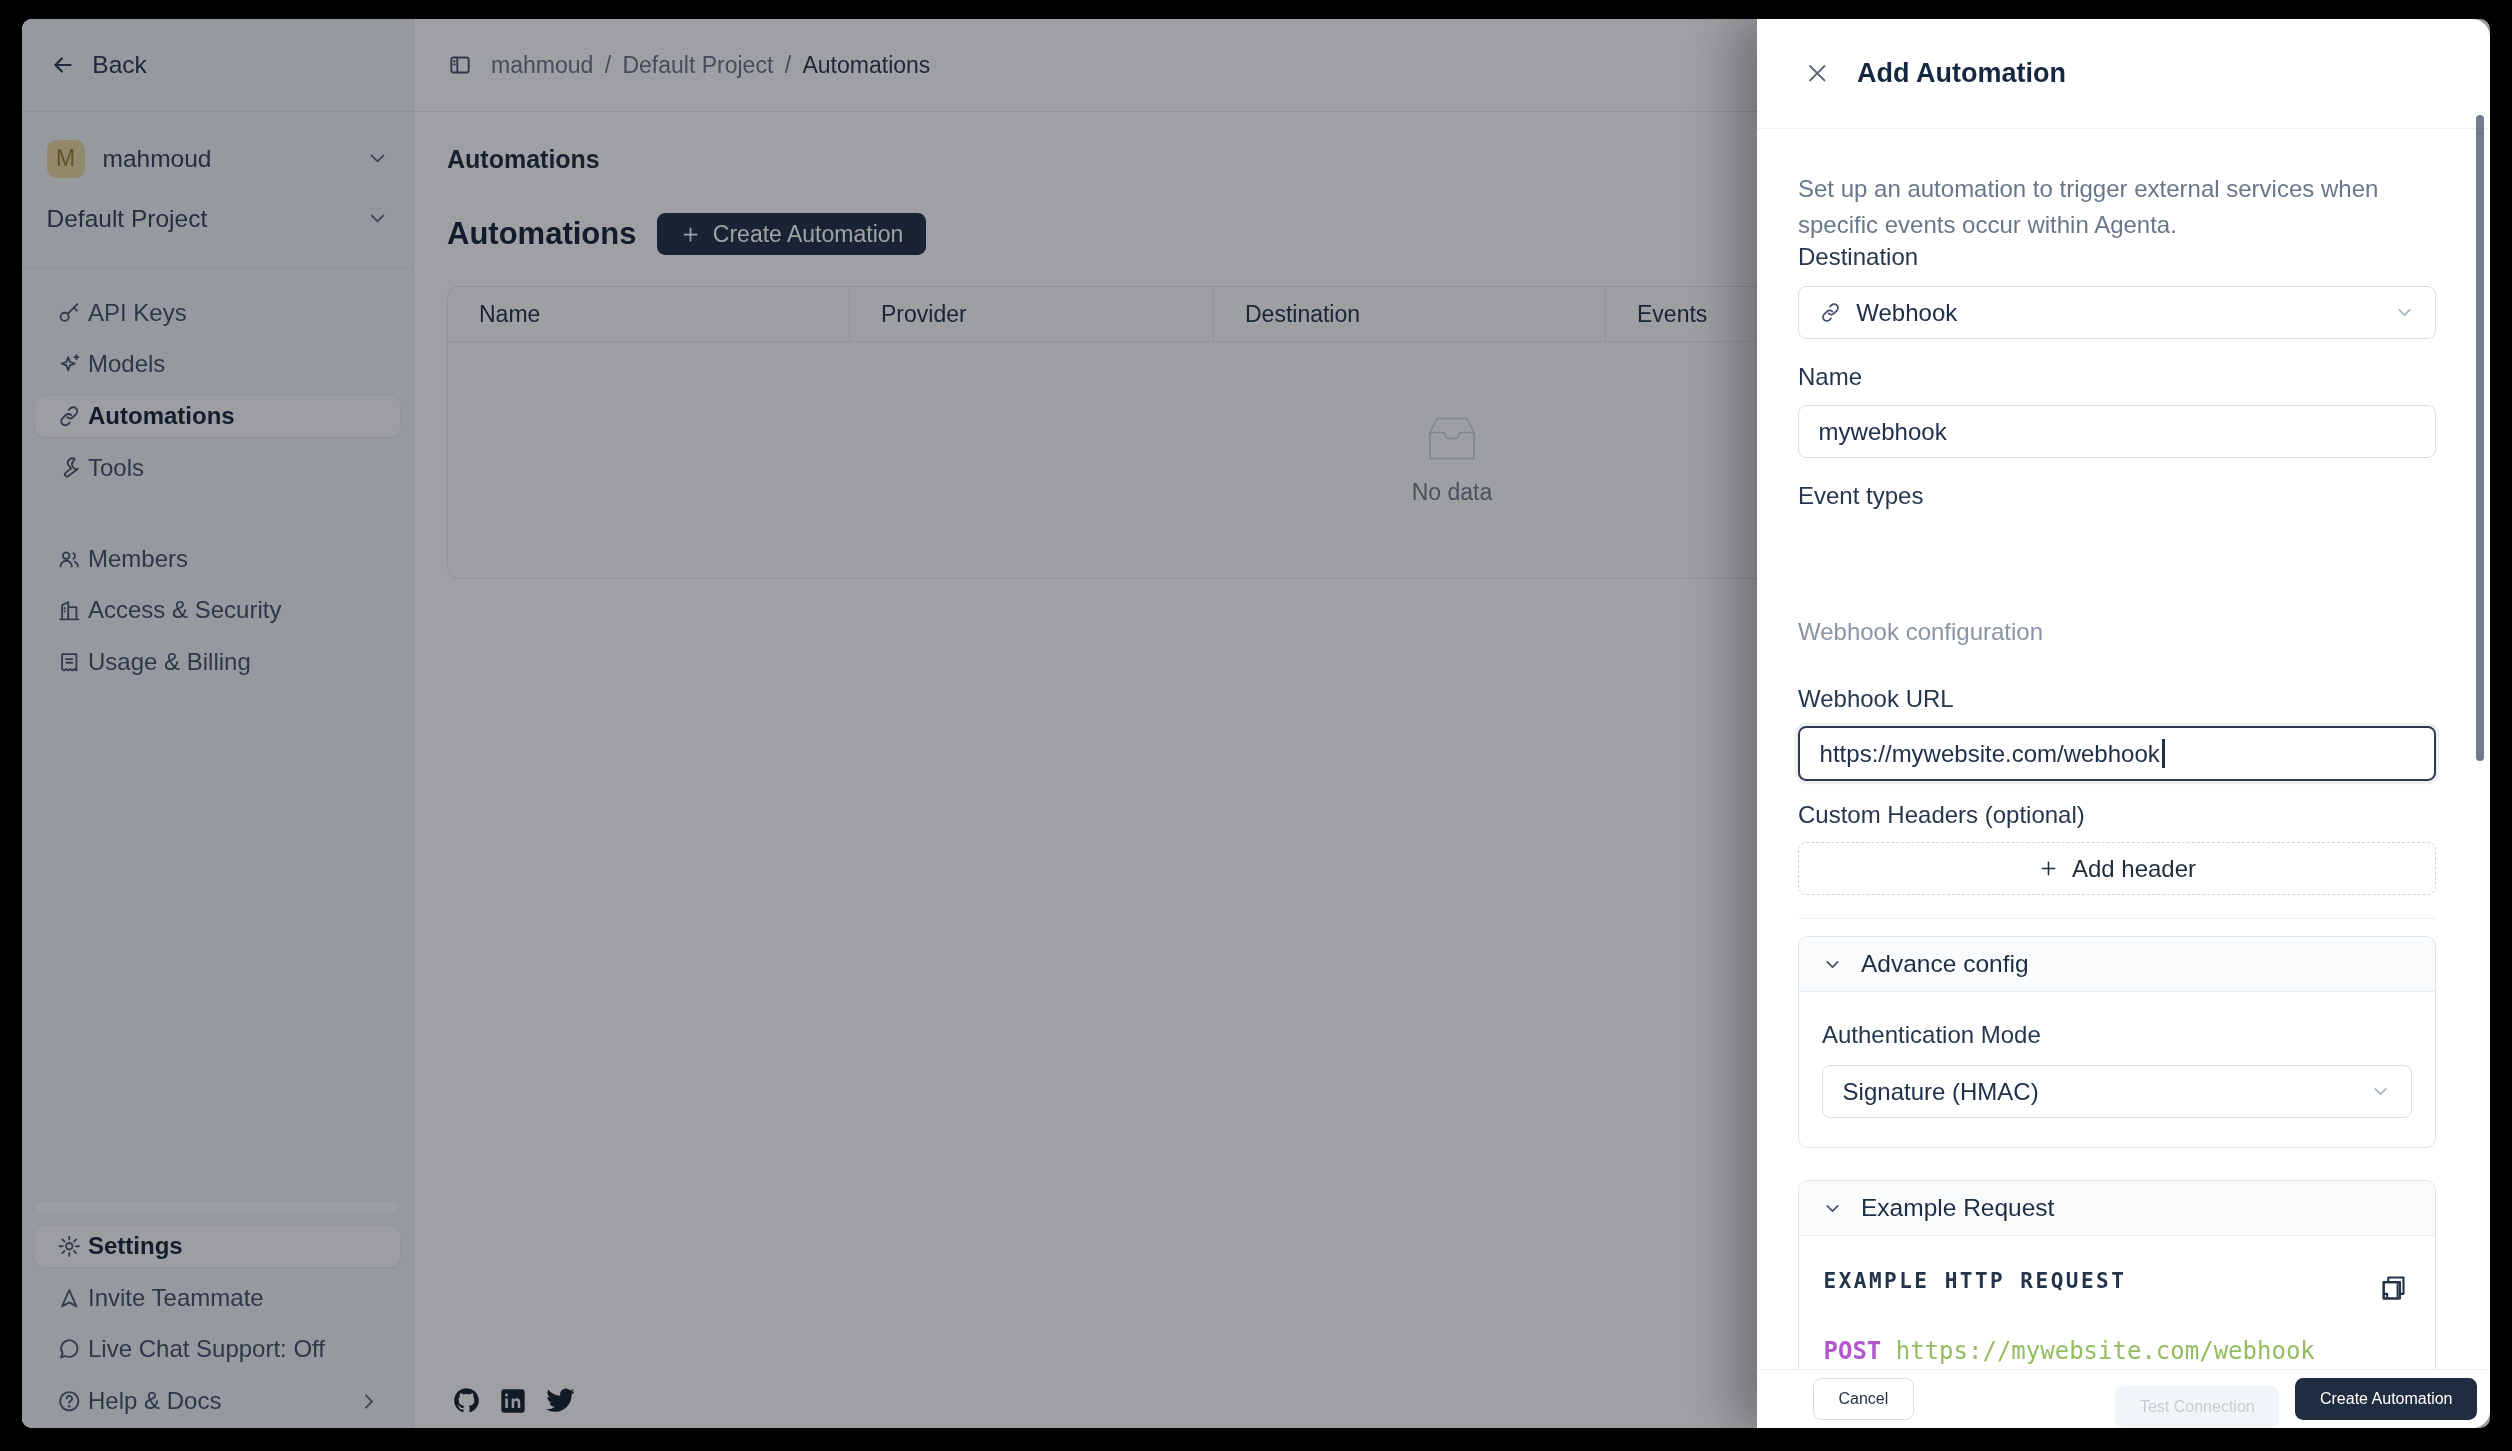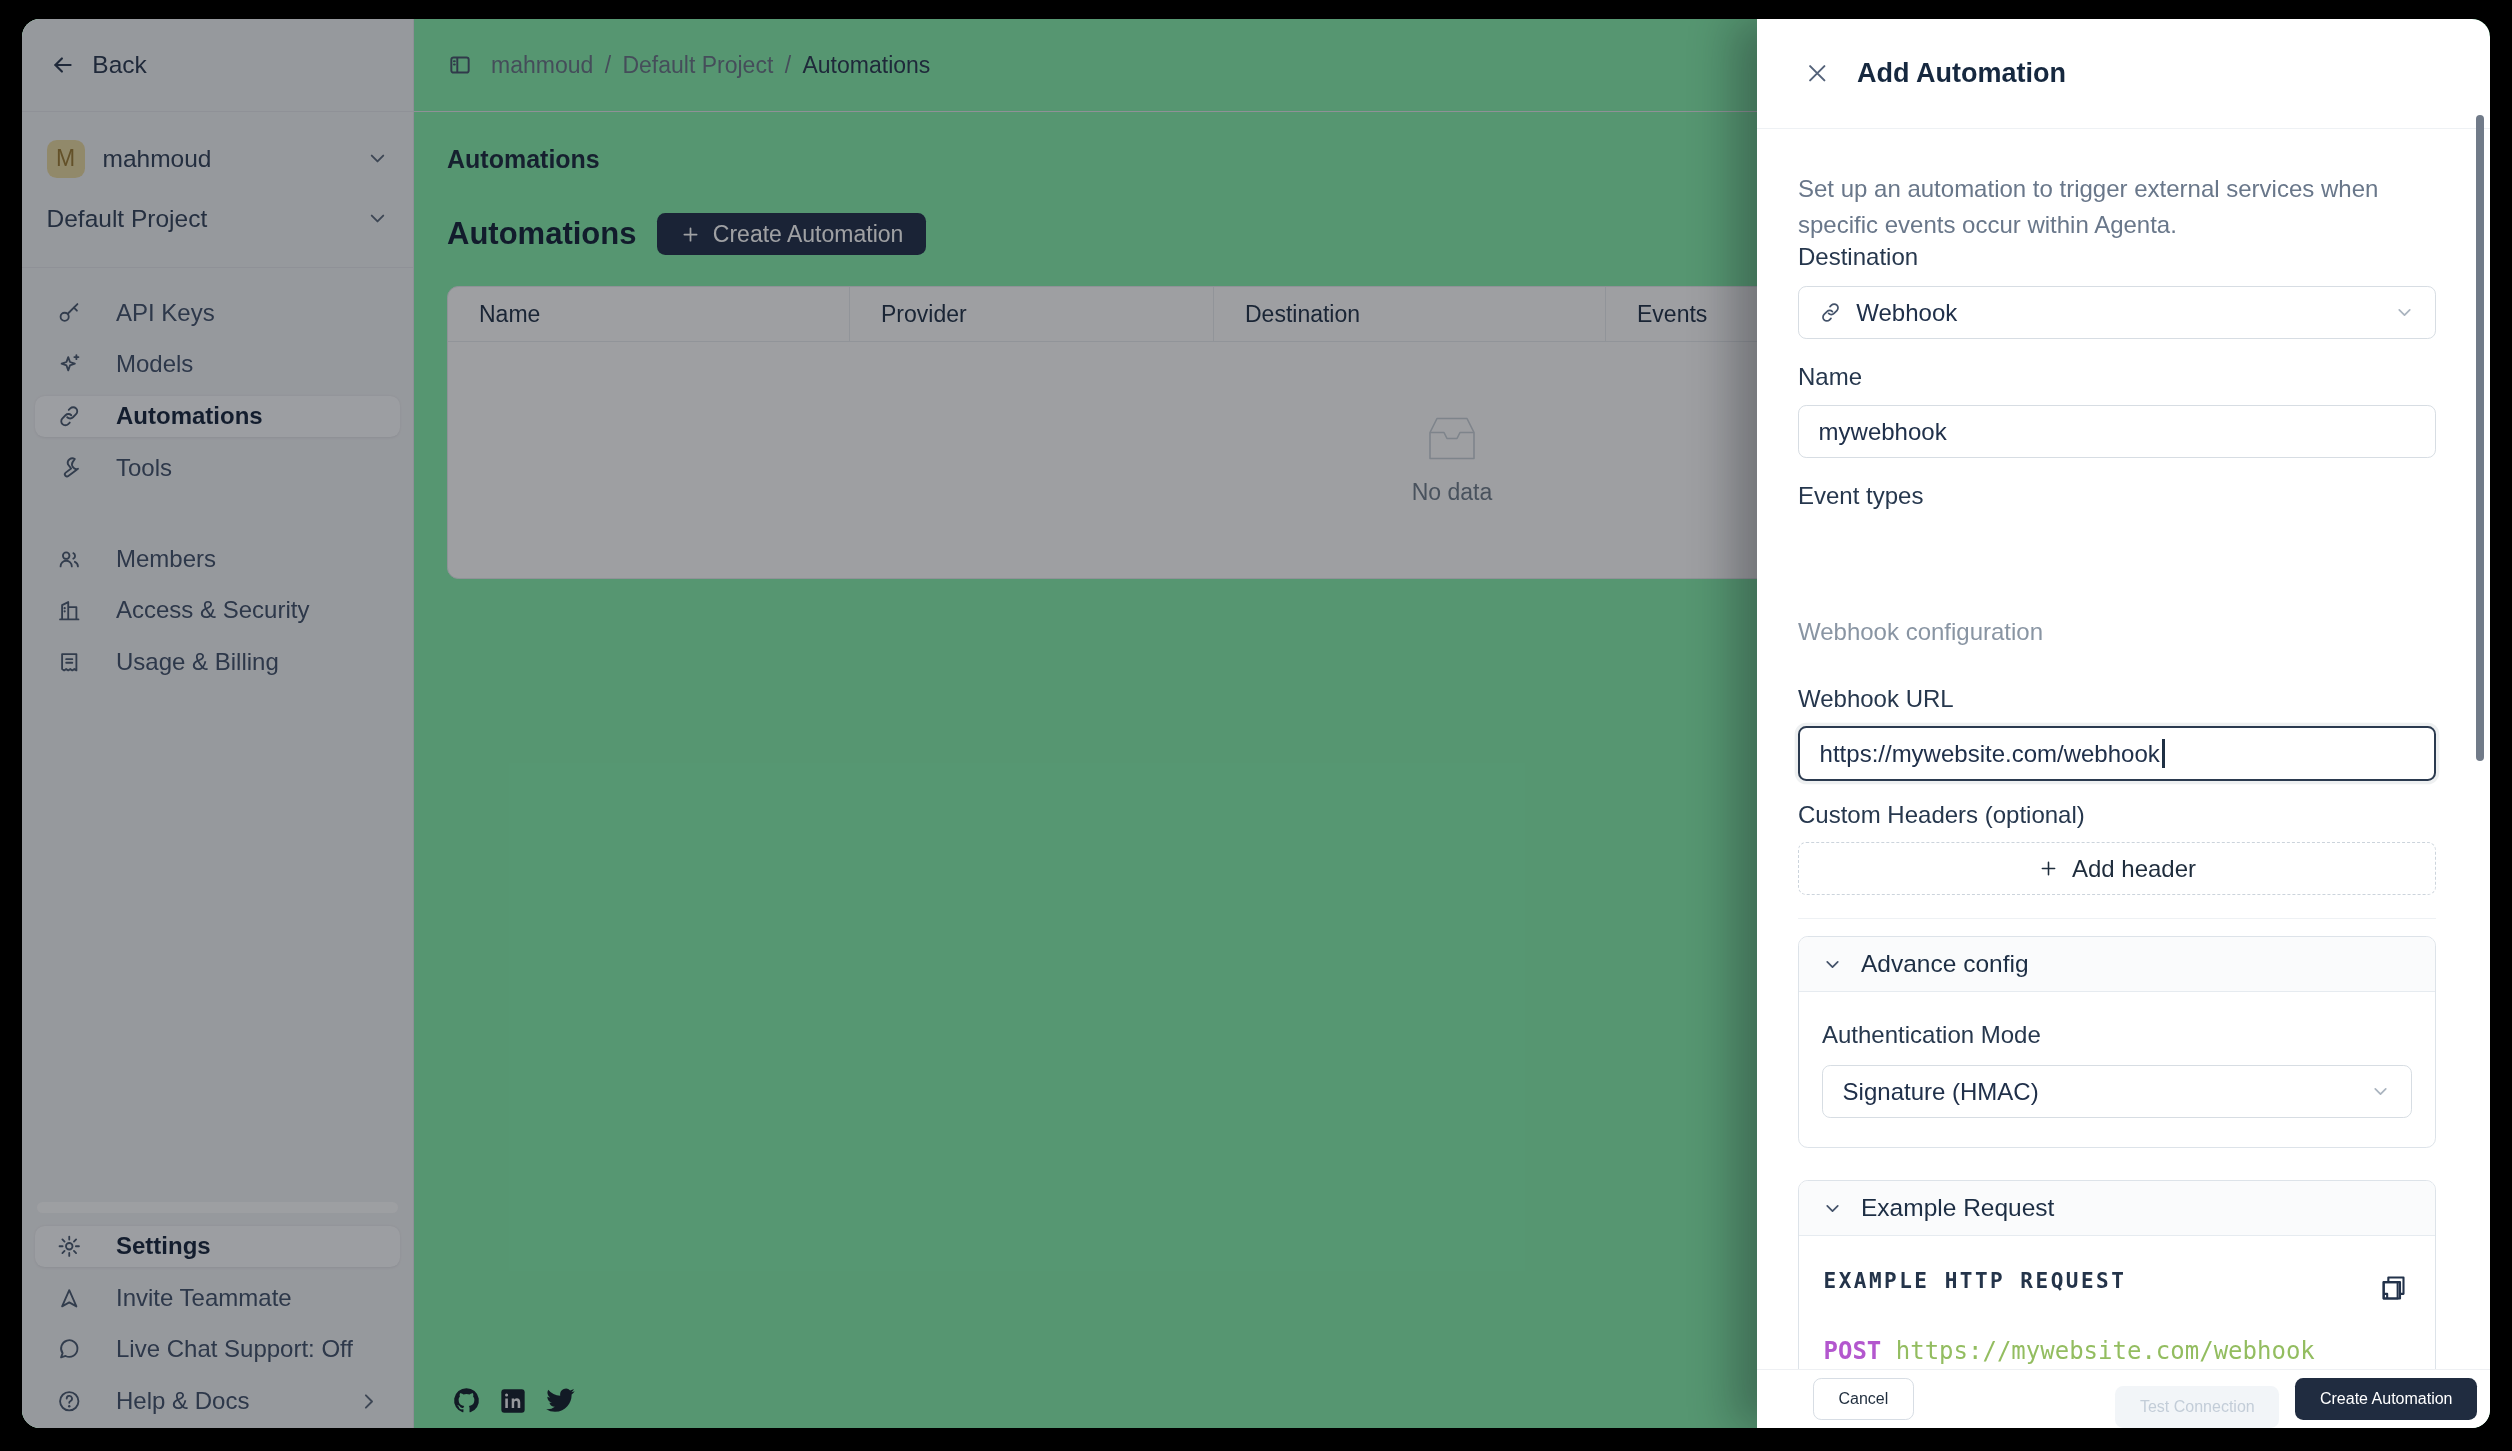"Back" .window { background: #86efac -> #ffffff; border-radius: 18px -> 10px }
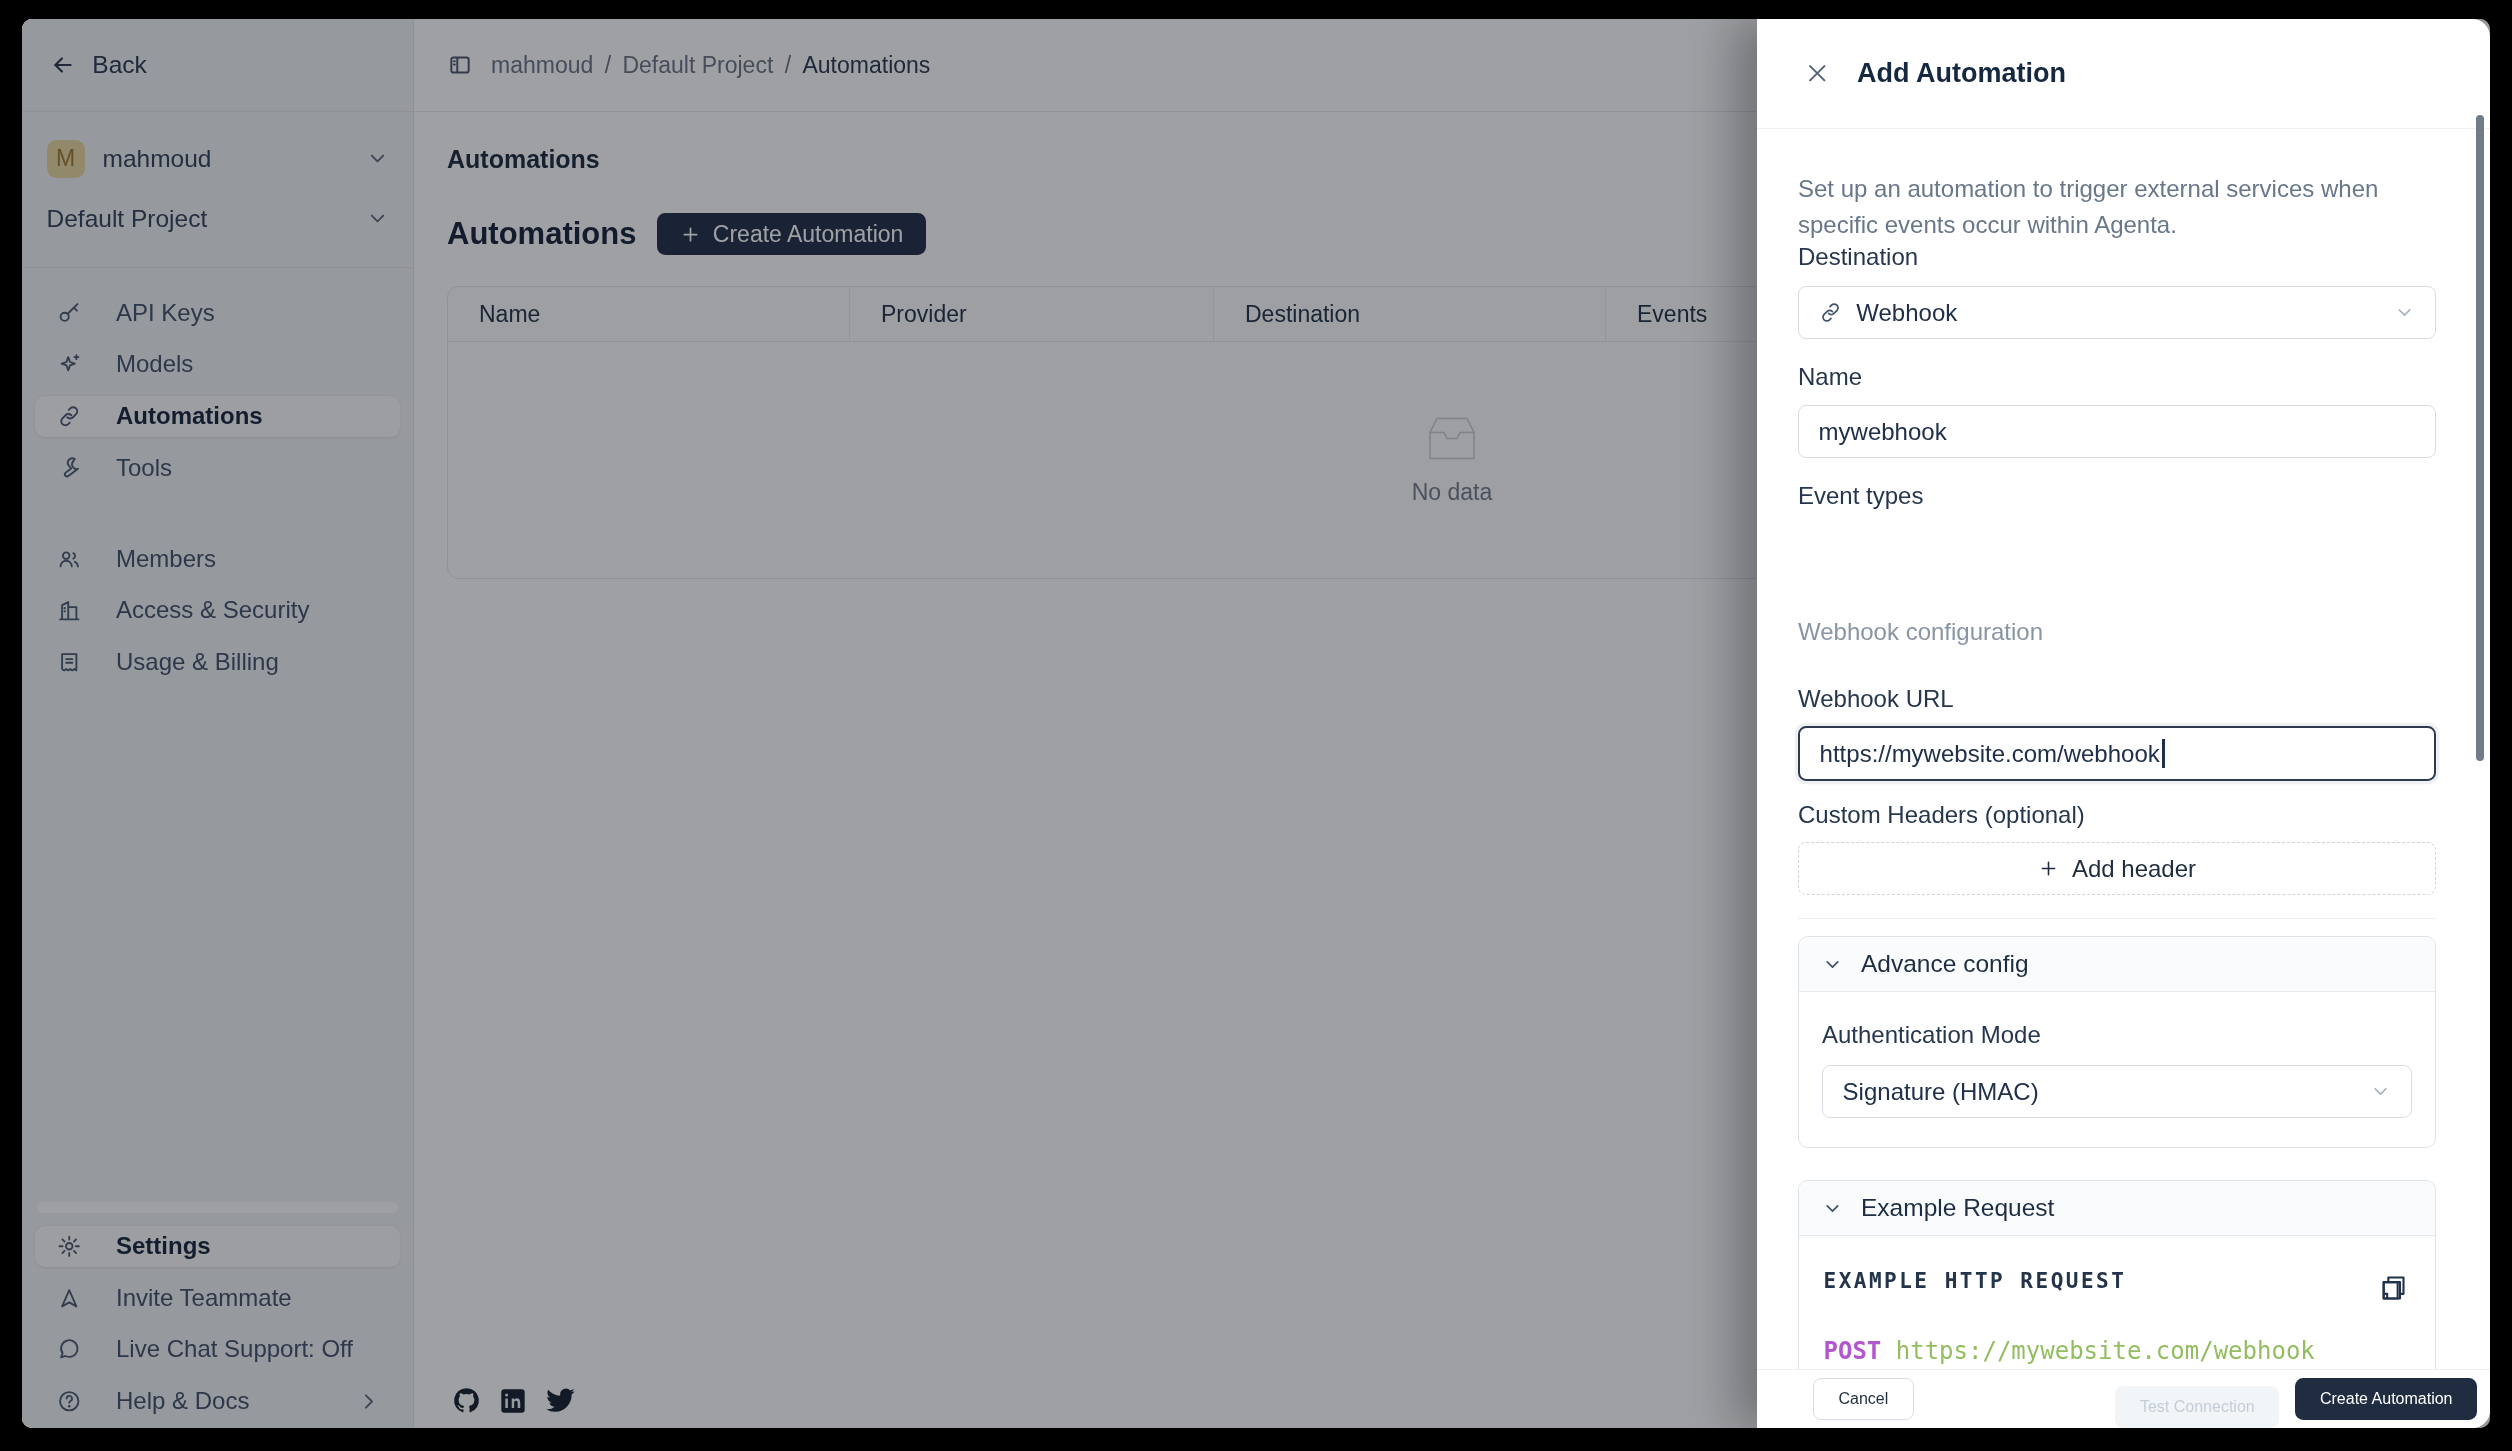"API Keys" .nav-item { gap: 34px -> 6px }
